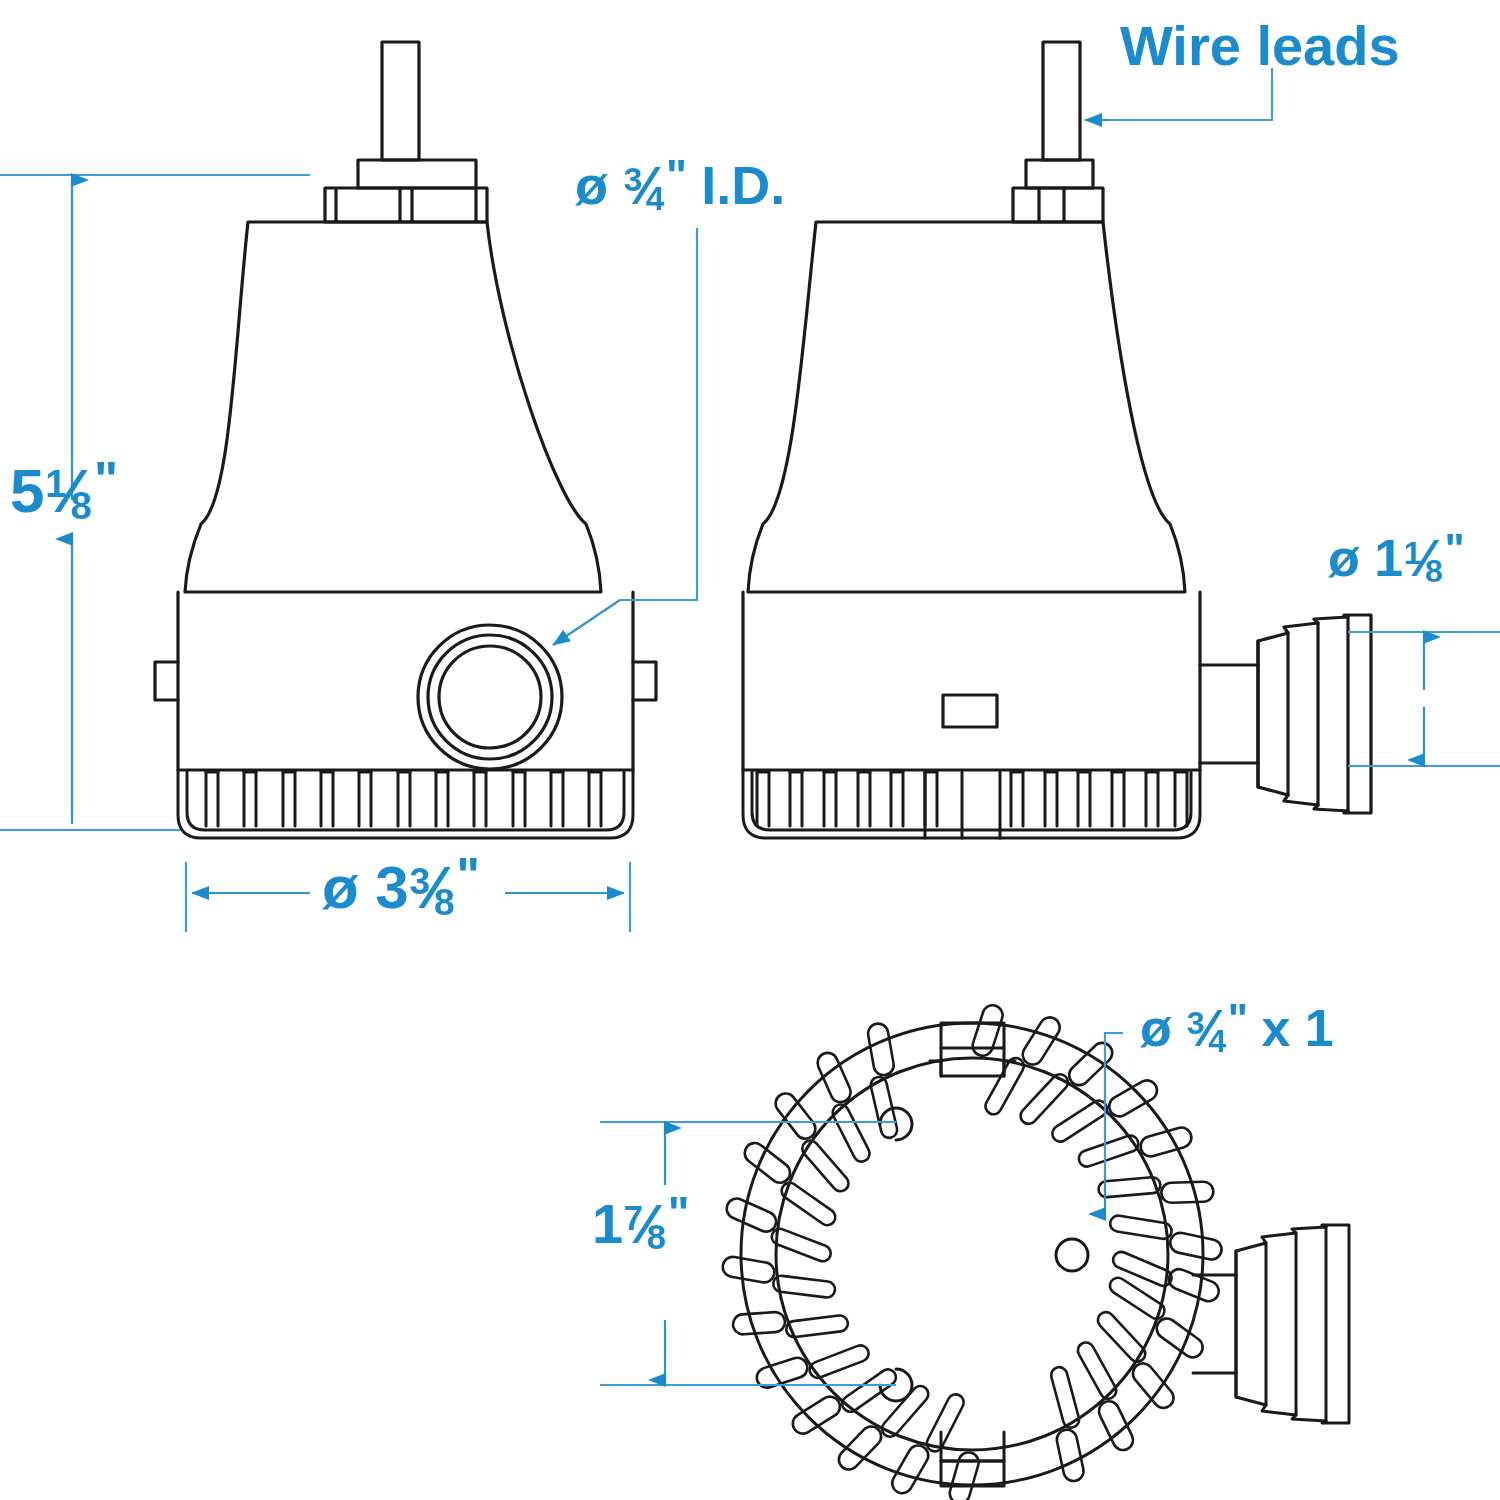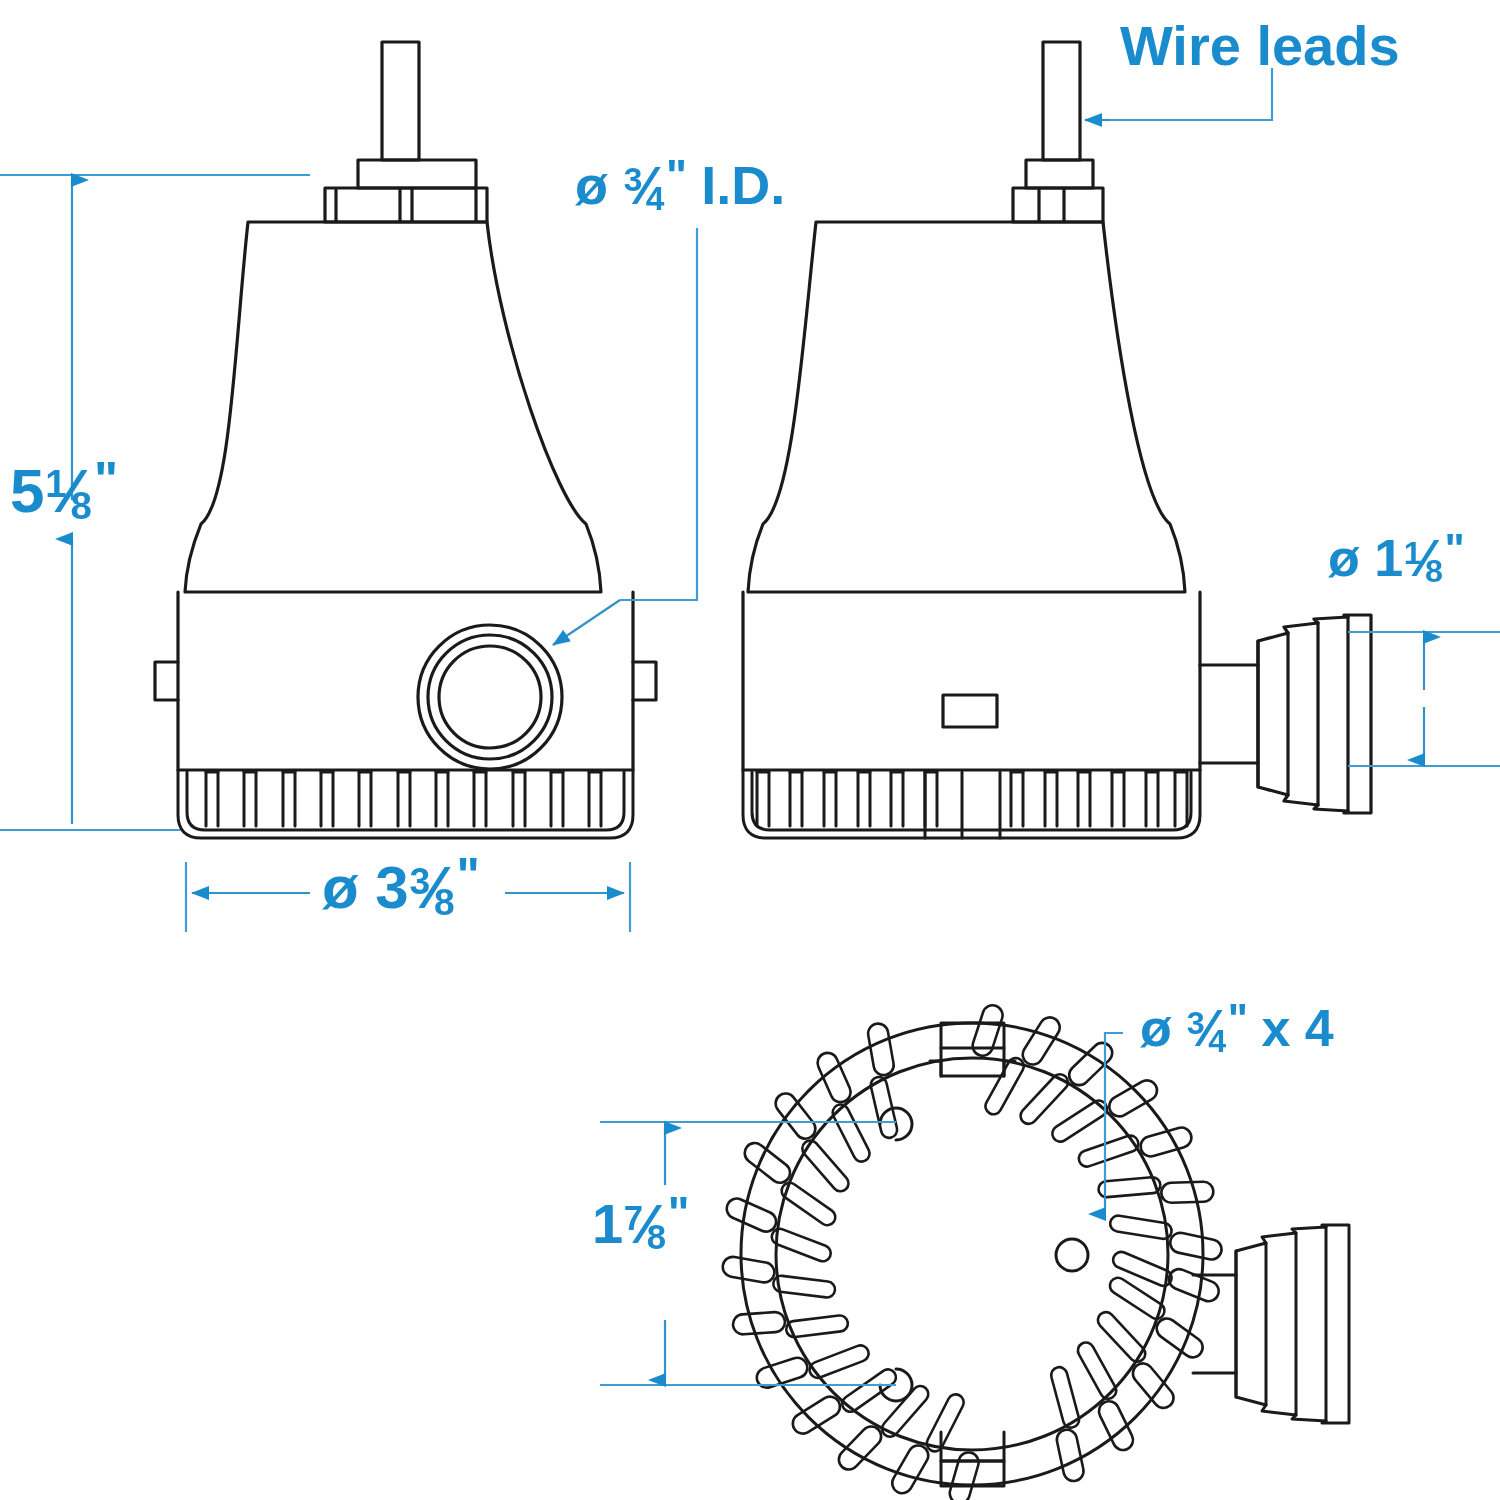"x 4" span { text: 4 -> 1 }
